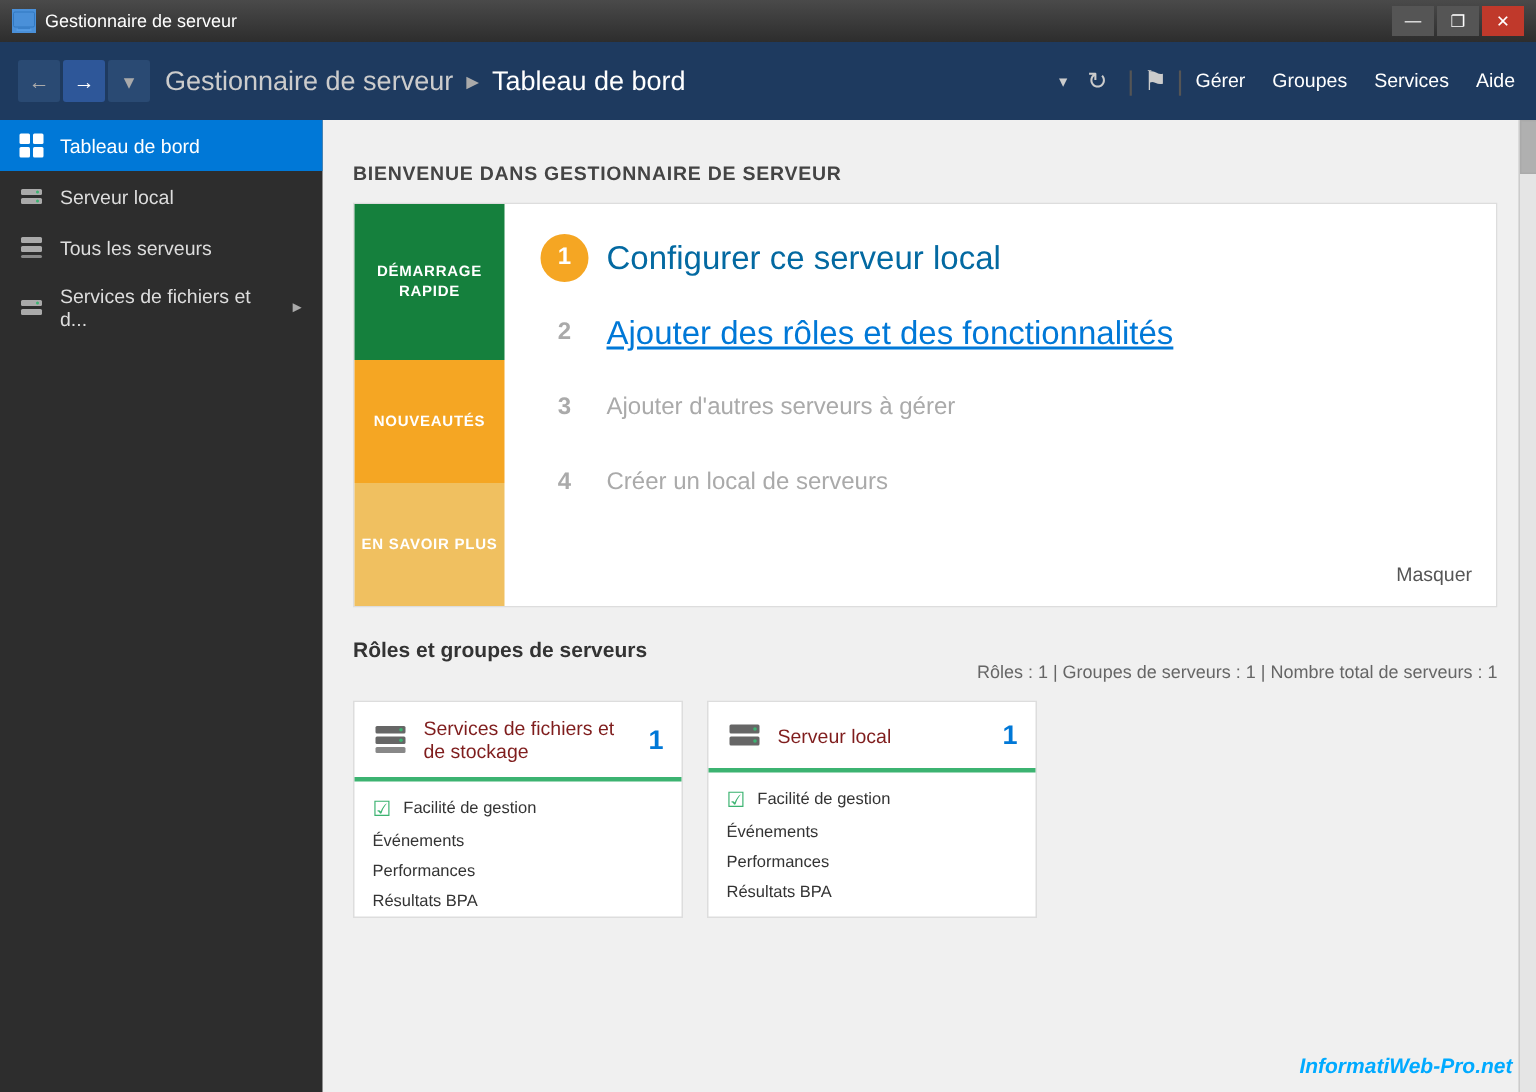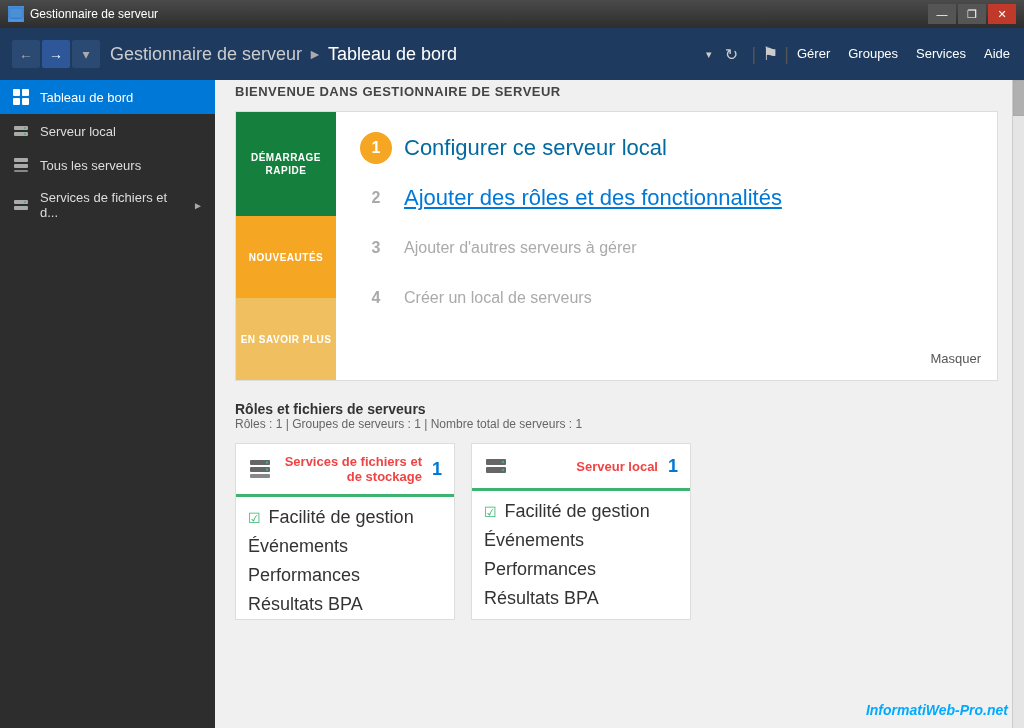"BIENVENUE DANS GESTIONNAIRE DE SERVEUR" .content-inner { padding: 4px 20px -> 28px 20px }
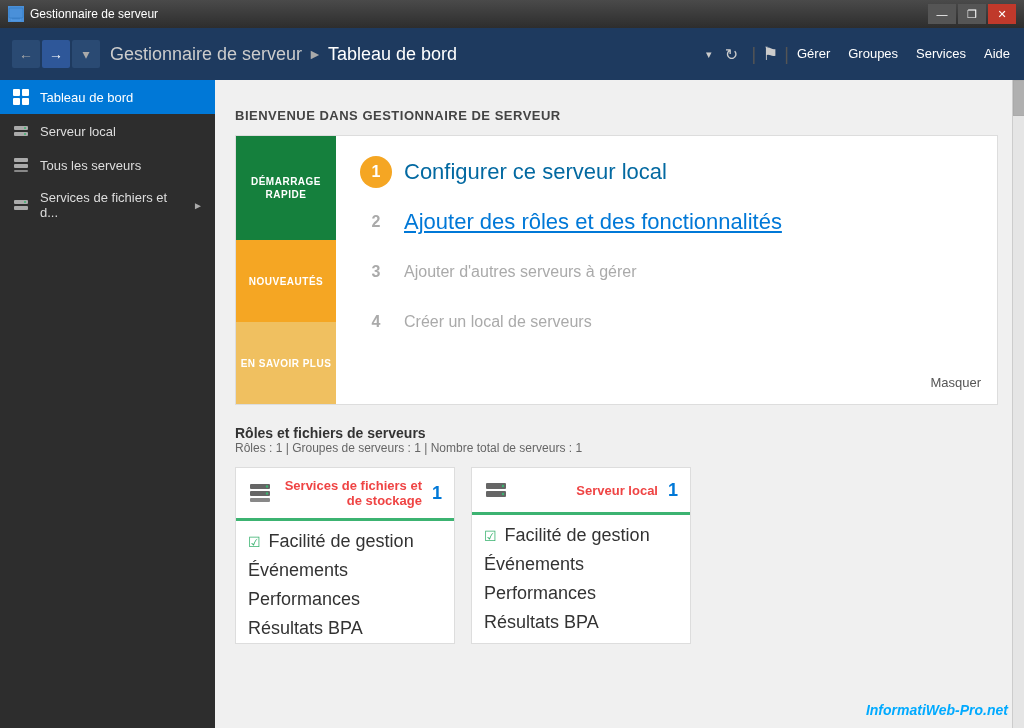"Rôles et fichiers de serveurs" div.roles-title { text: fichiers -> groupes }
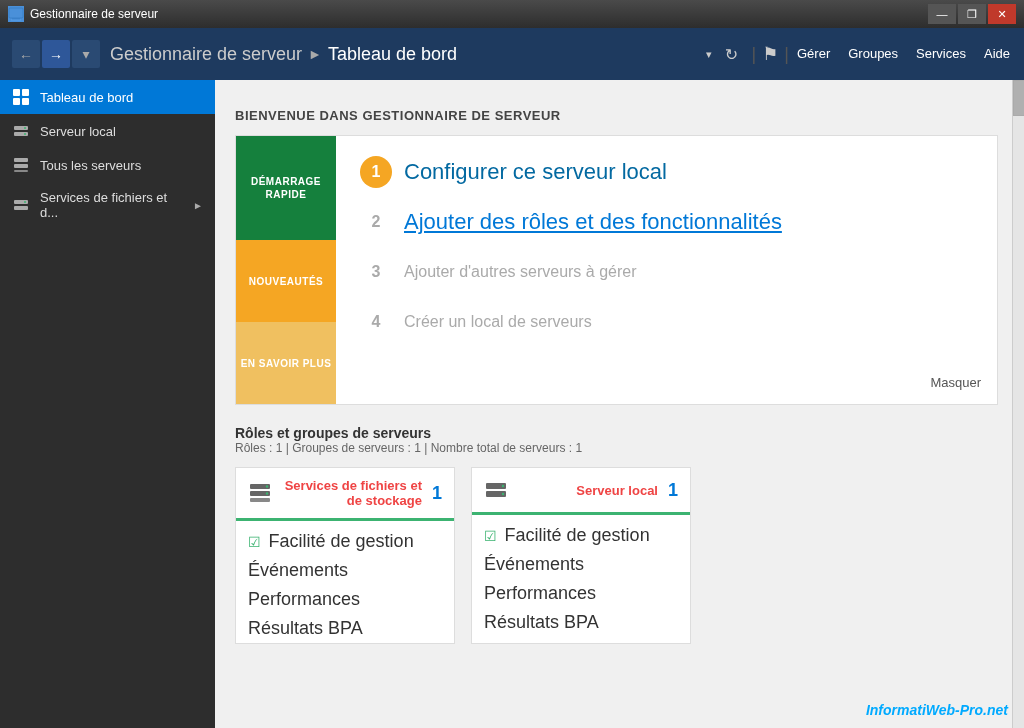"Rôles : 1 | Groupes" .roles-subtitle { text-align: none -> right }
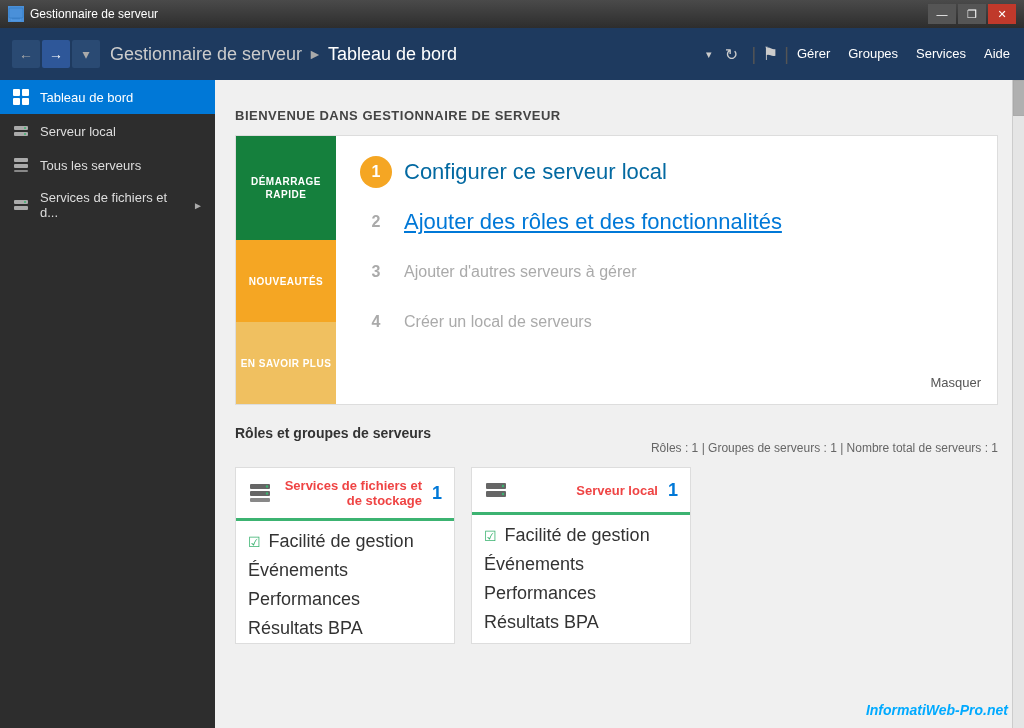"Services de fichiers et" .role-card-title { color: #ef4444 -> #7f1d1d; font-weight: bold -> normal; text-align: right -> none }
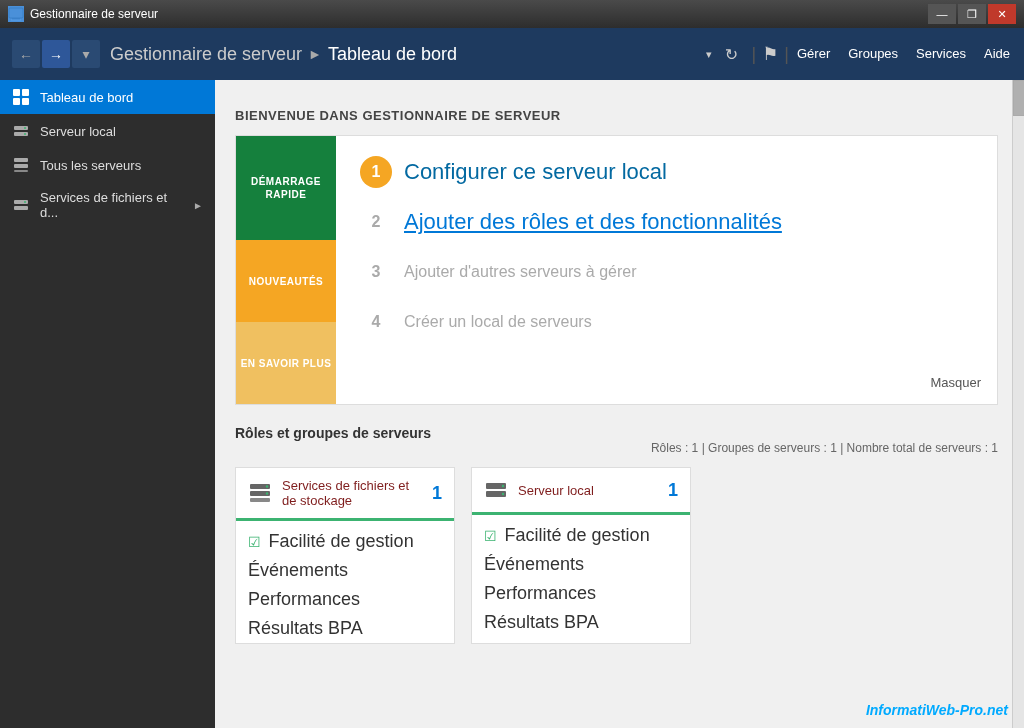"Facilité de gestion" .role-card-item-text { font-size: 18px -> 11px }
